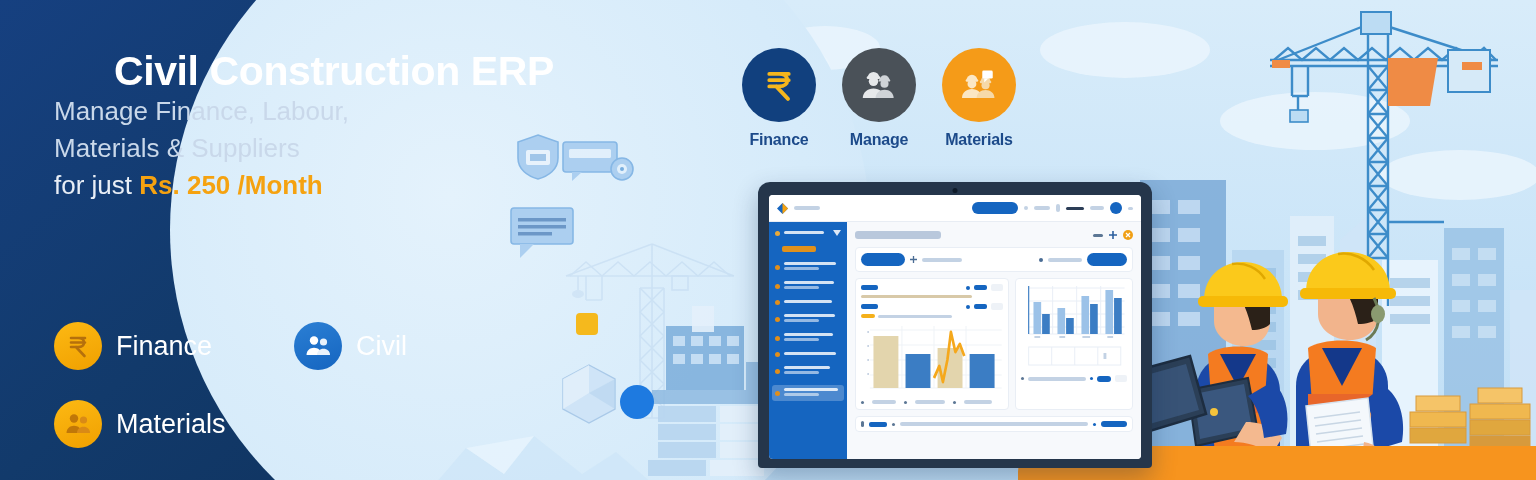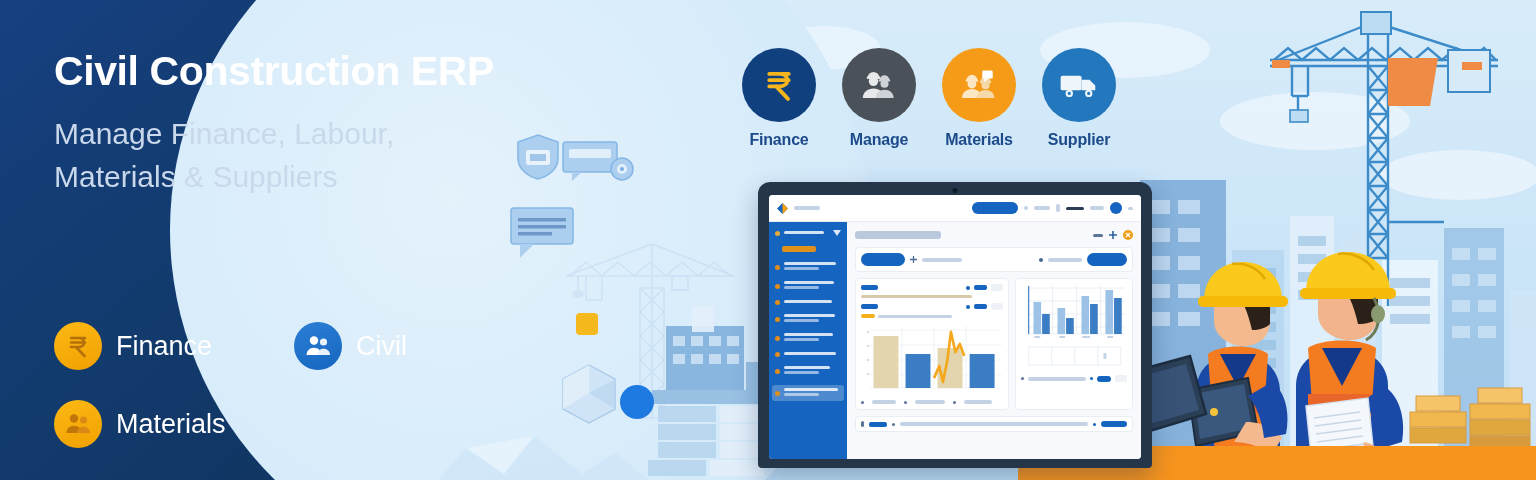"Civil Construction ERP" .headline { text-align: none -> center }
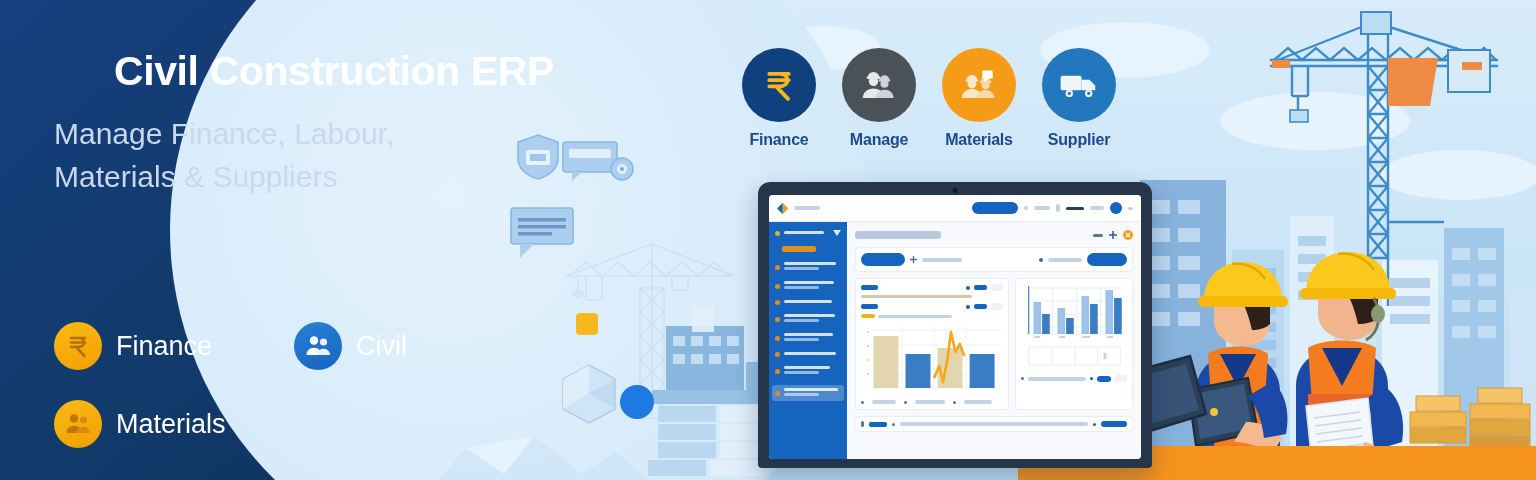"Manage Finance, Labour," .sub { font-size: 30px -> 26px; margin-top: 20px -> none }
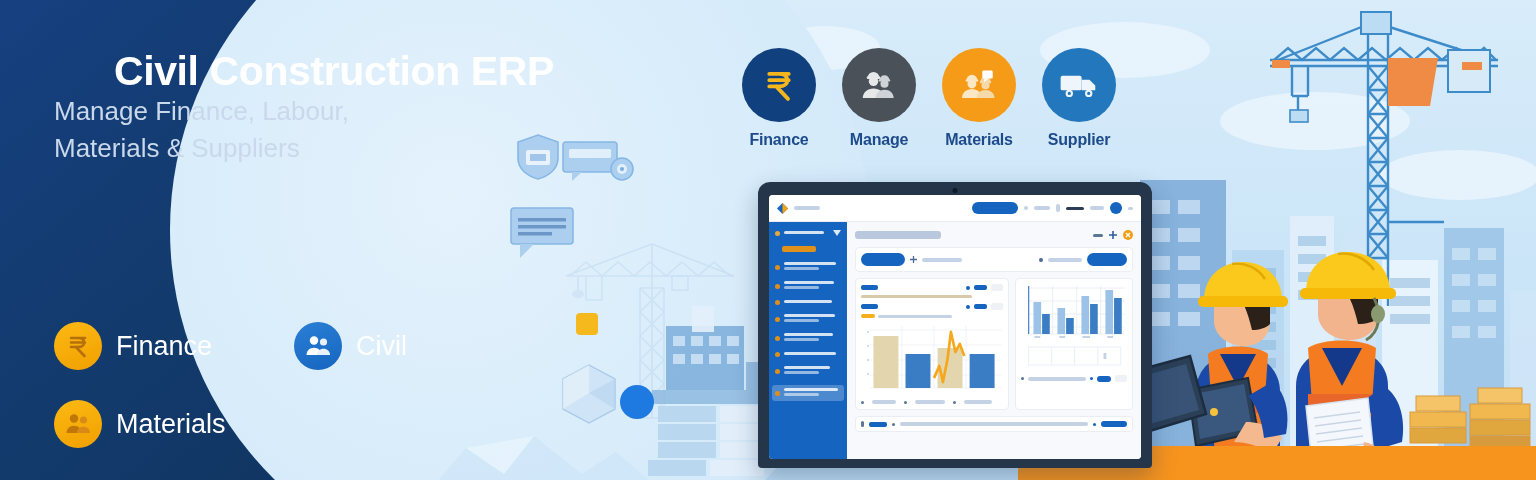"Supplier" div.tcell { html: <div> <div> <svg> <rect></rect> <path></path> <circle></circle> <circle></circle> <circle></circle> <circle></circle> </svg> </div> <div>Supplier</div> </div> -> none }
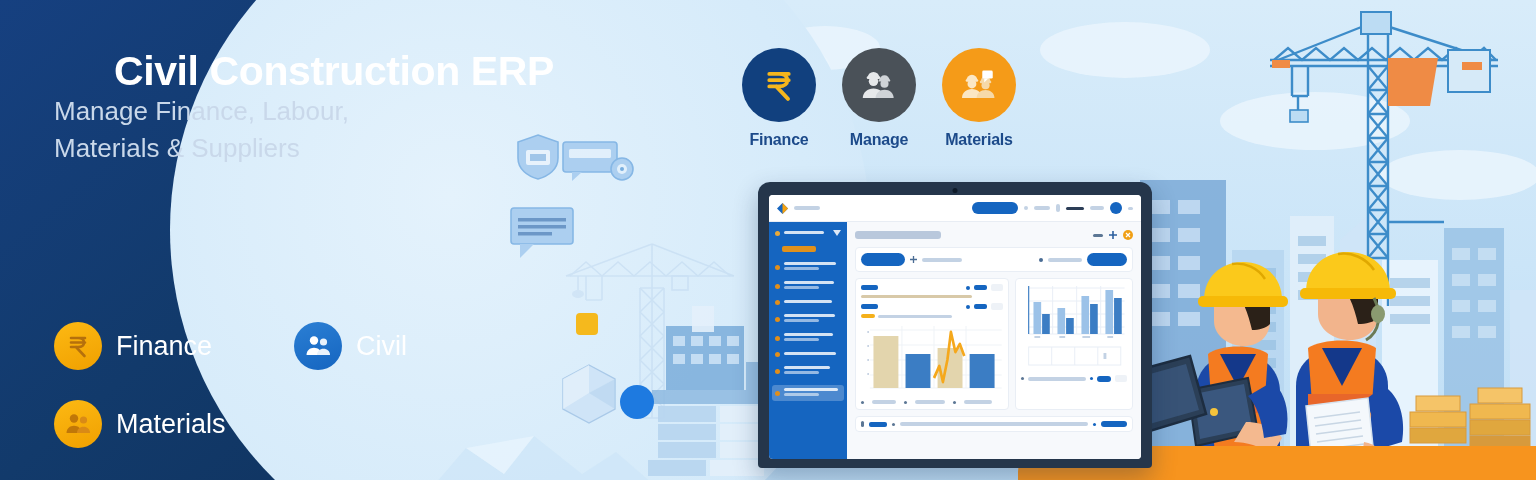"for just Rs. 250 /Month" div { html: none -> <div> <span>for just </span><span>Rs. 250 /Month</span> </div> }
